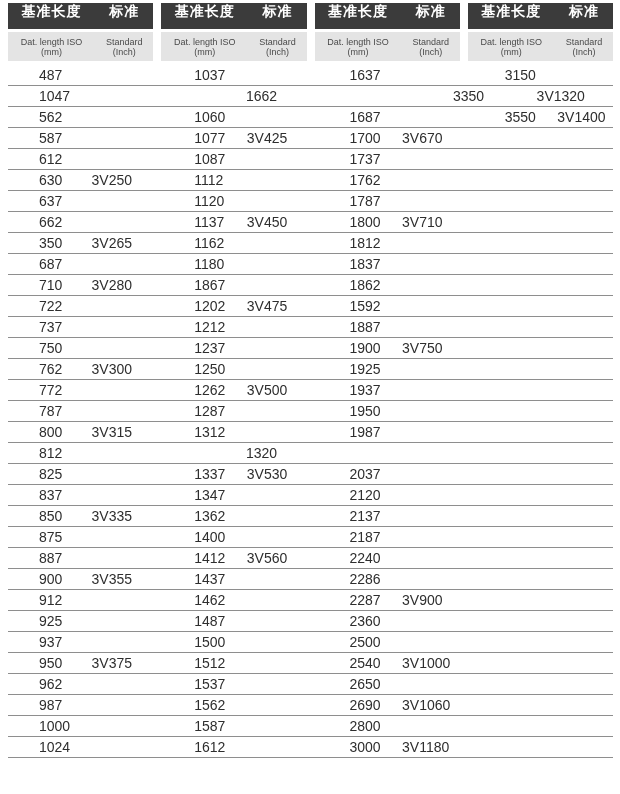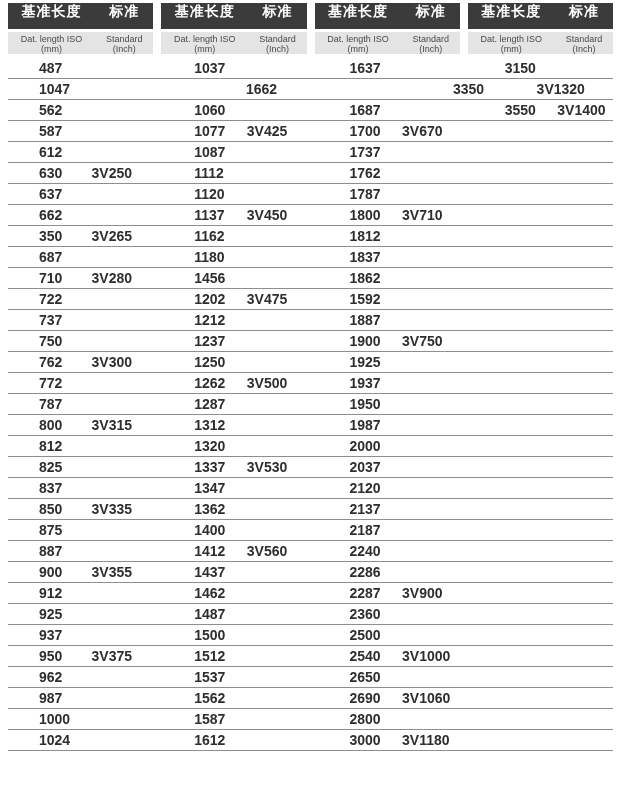"Dat. length ISO" .en-row .hgroup { height: 22px -> 29px }
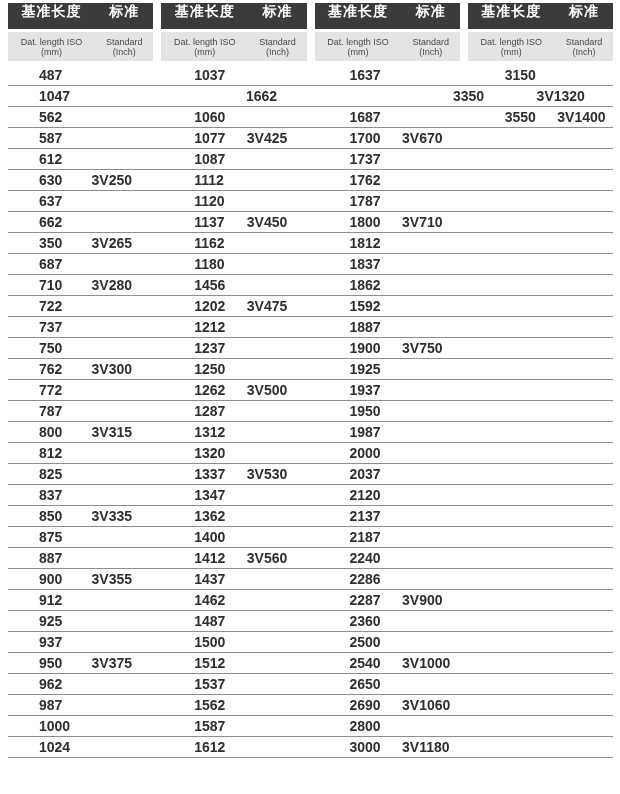"487" .row { font-weight: bold -> none }
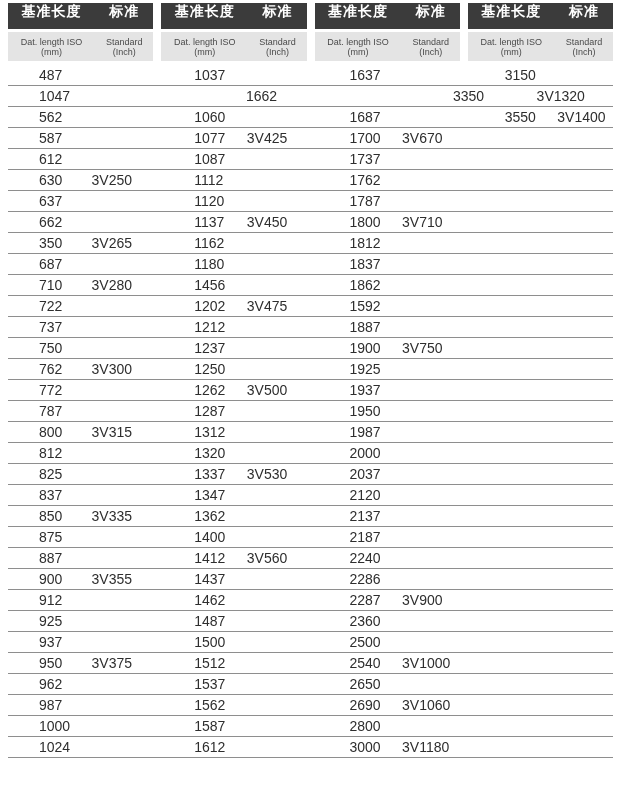"1456" span.mm { text: 1456 -> 1867 }
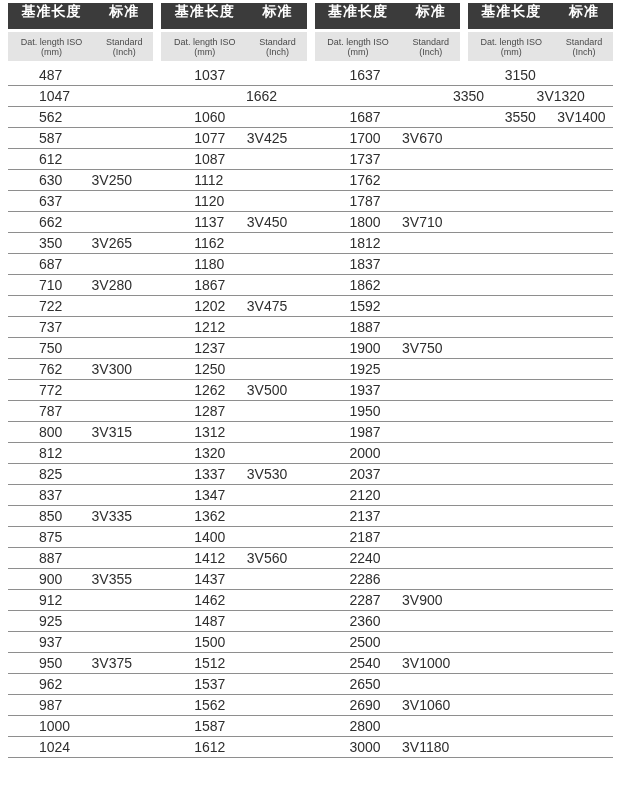"2000" div.cgroup { html: <div> <span>2000</span> <span></span> </div> -> none }
